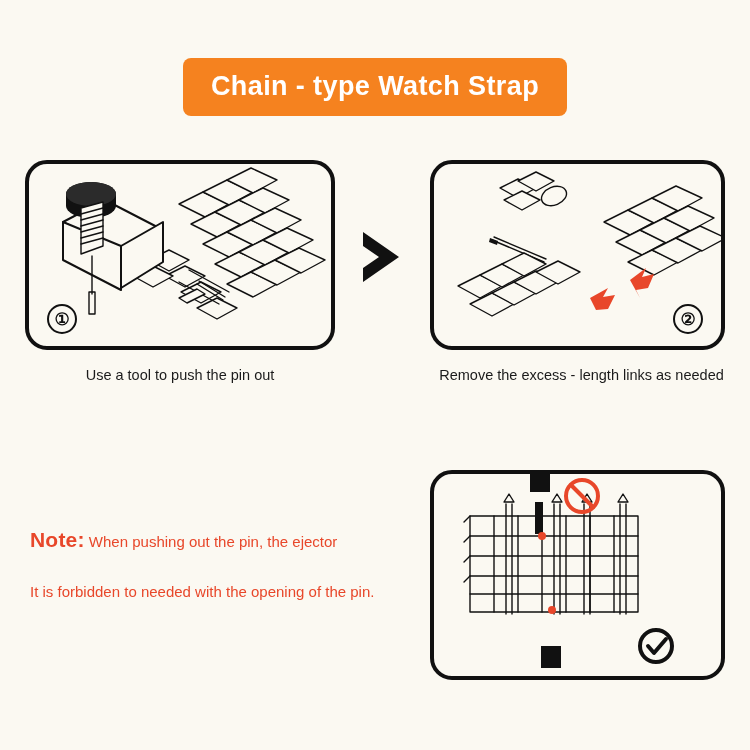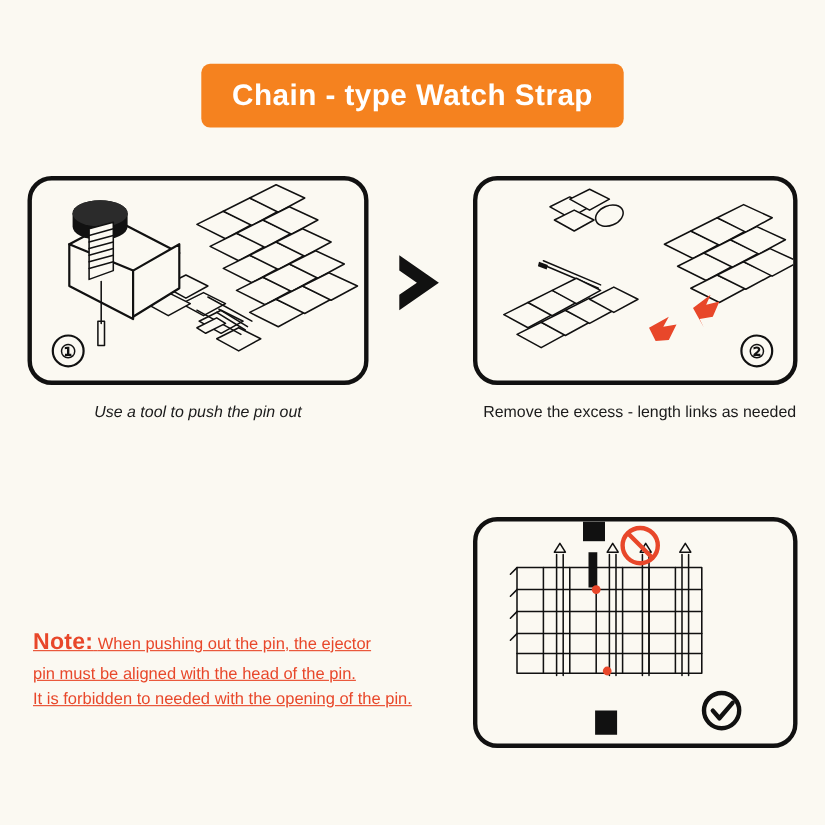"Use a tool to push" #cap1 { font-style: italic -> none }
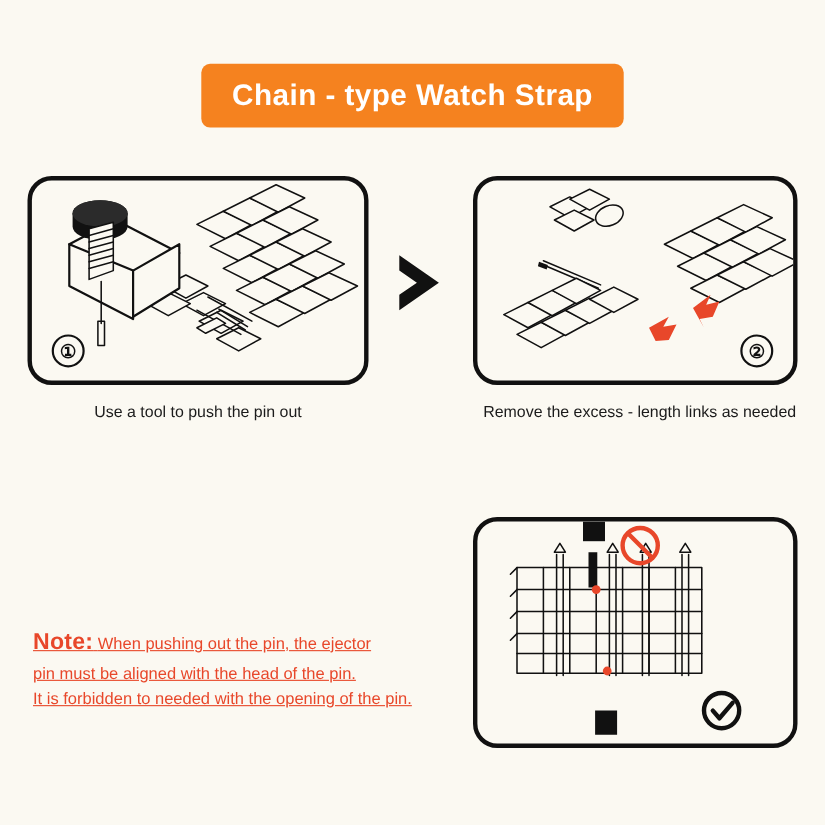"Note: When pushing out the" .note { text-decoration: underline -> none; top: 568px -> 524px }
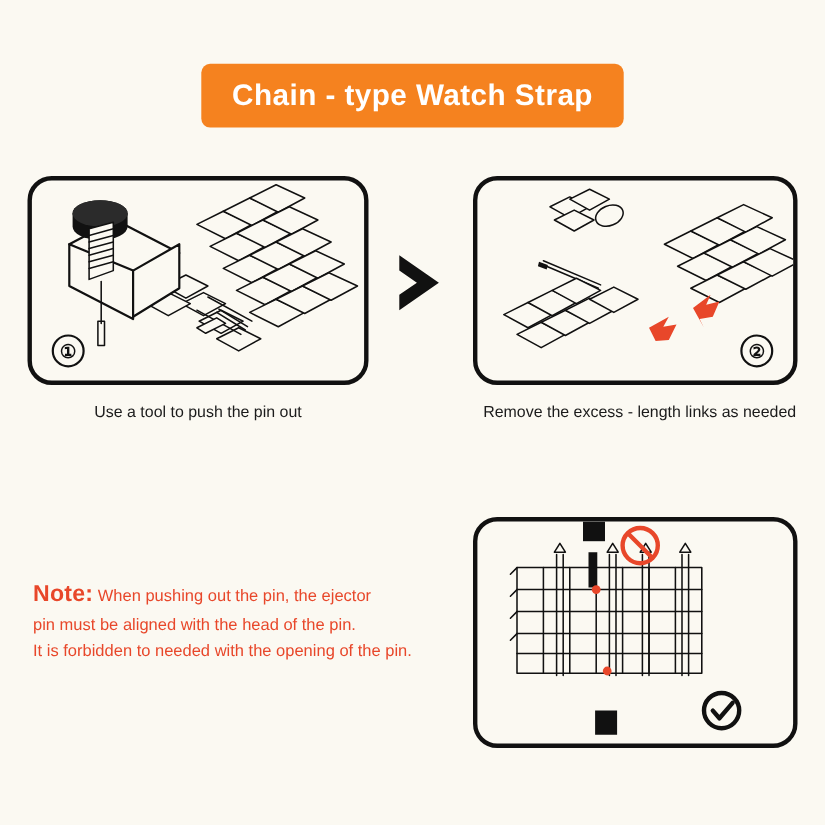"pin must be aligned with" span.body { html: <span>pin must be aligned with the head of the pin.</span> -> none }
